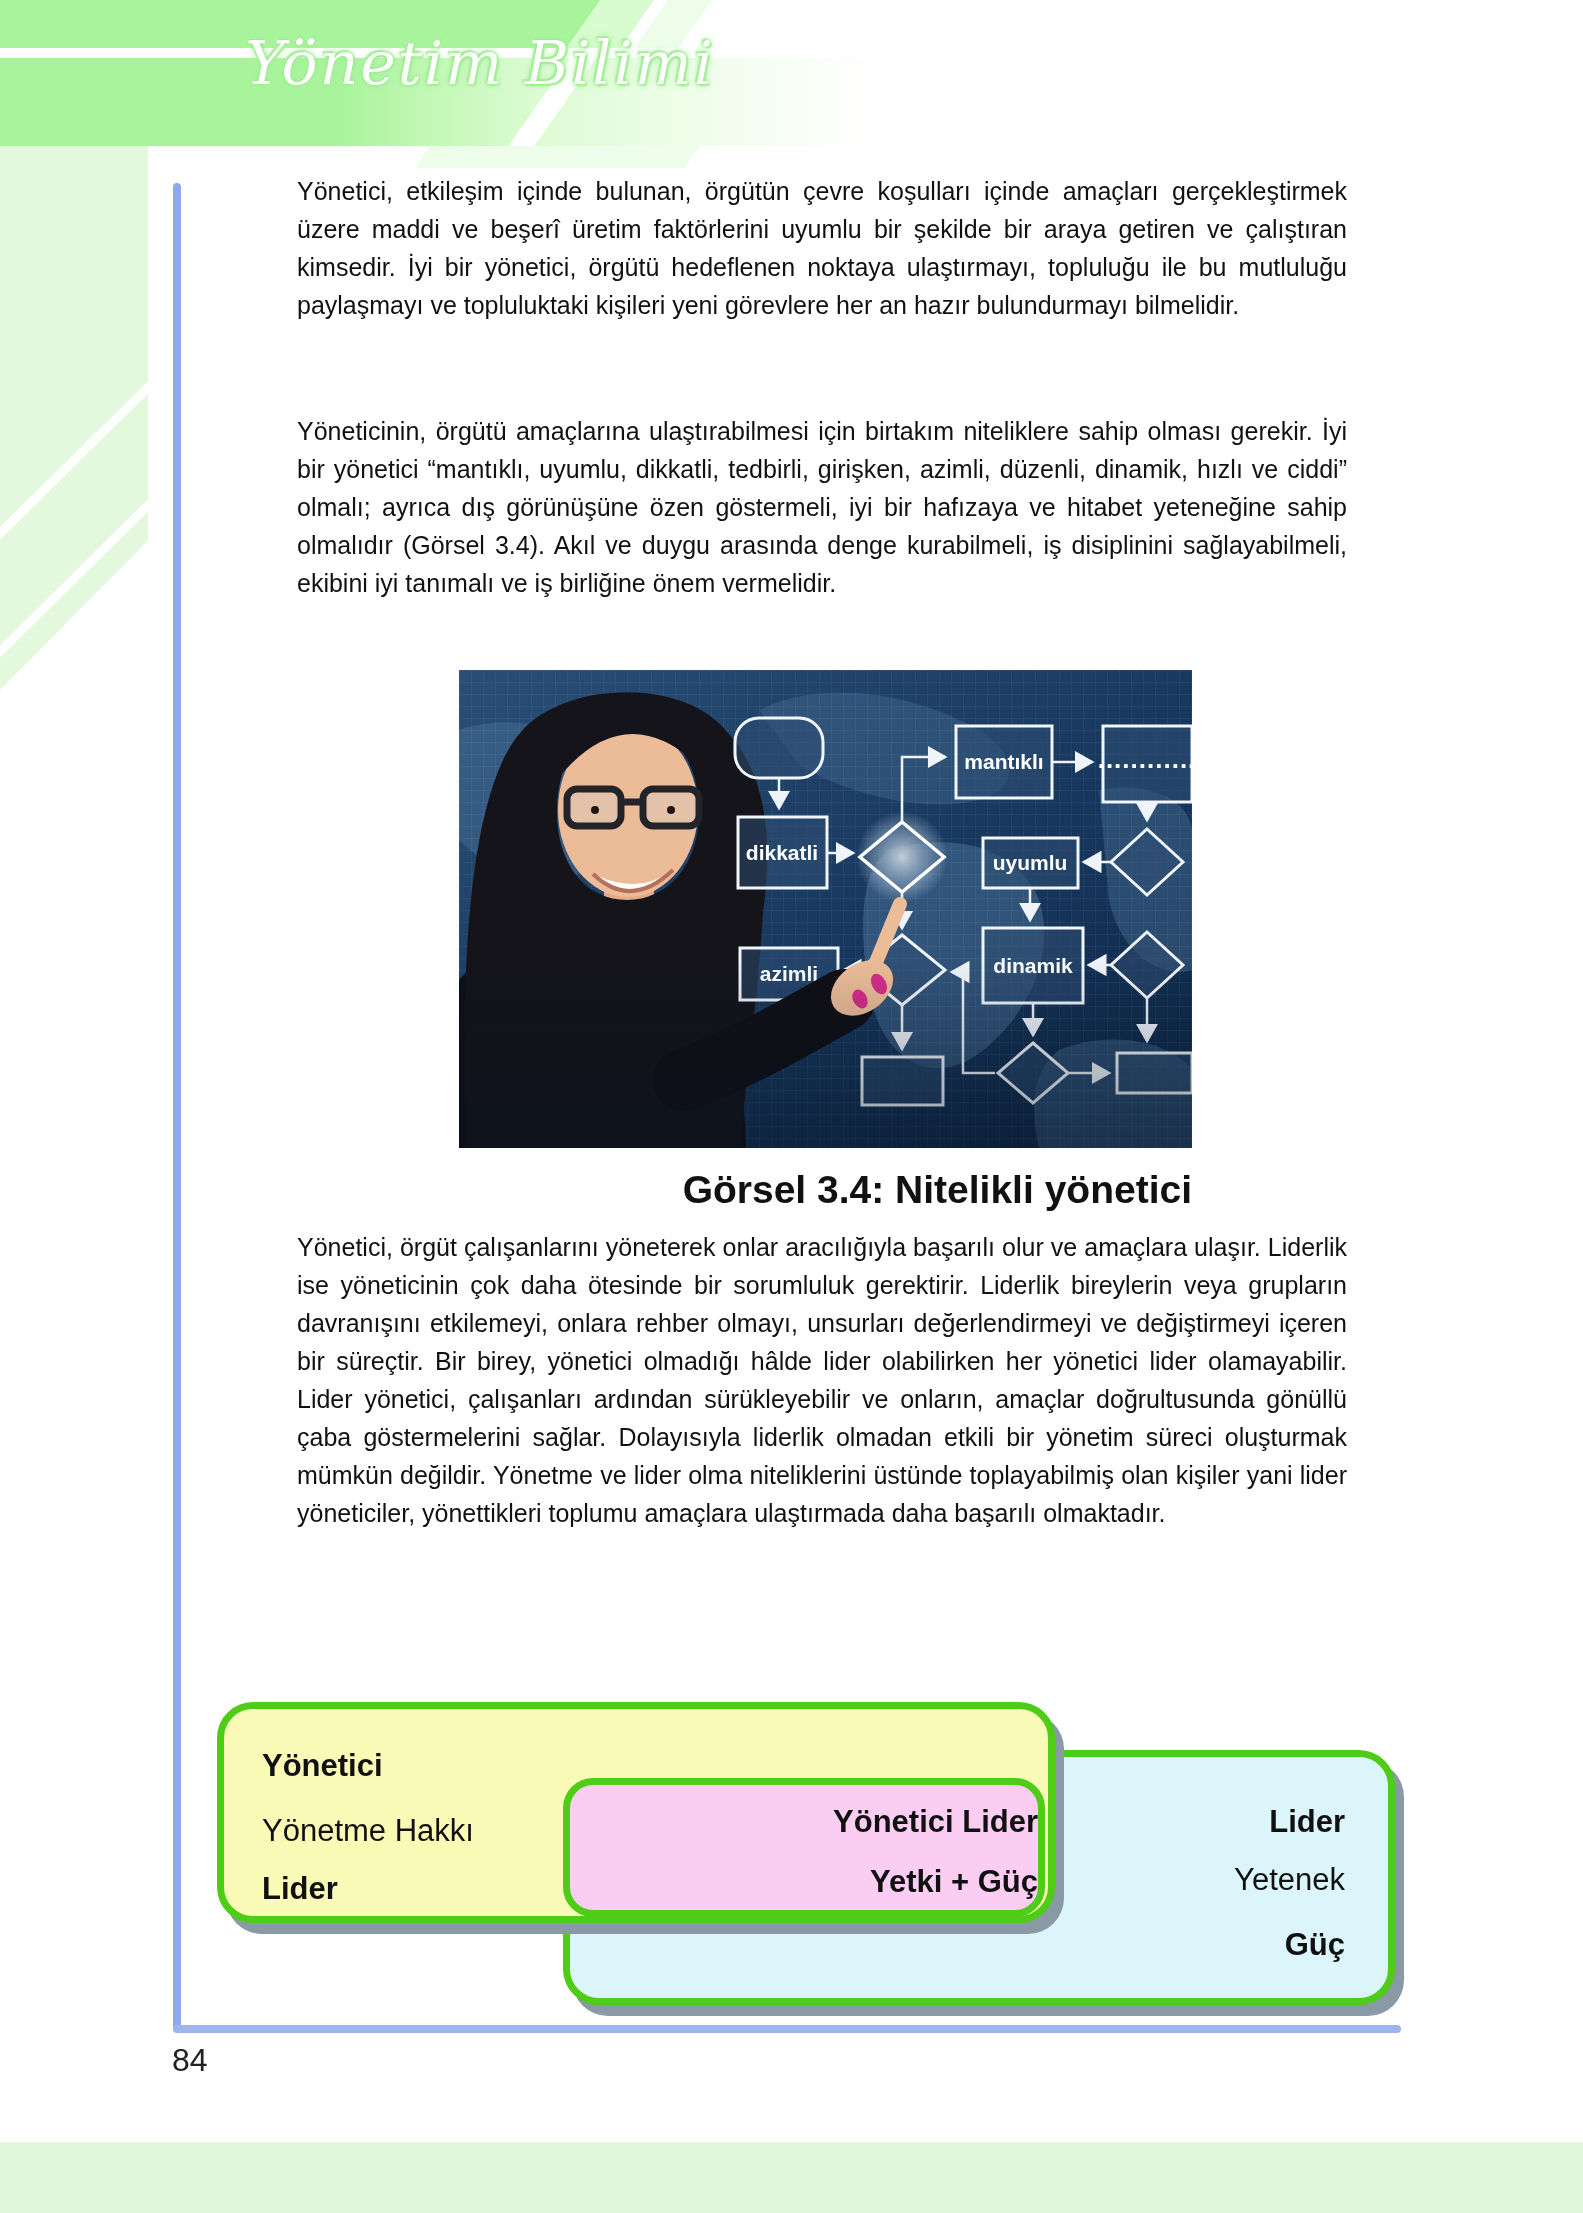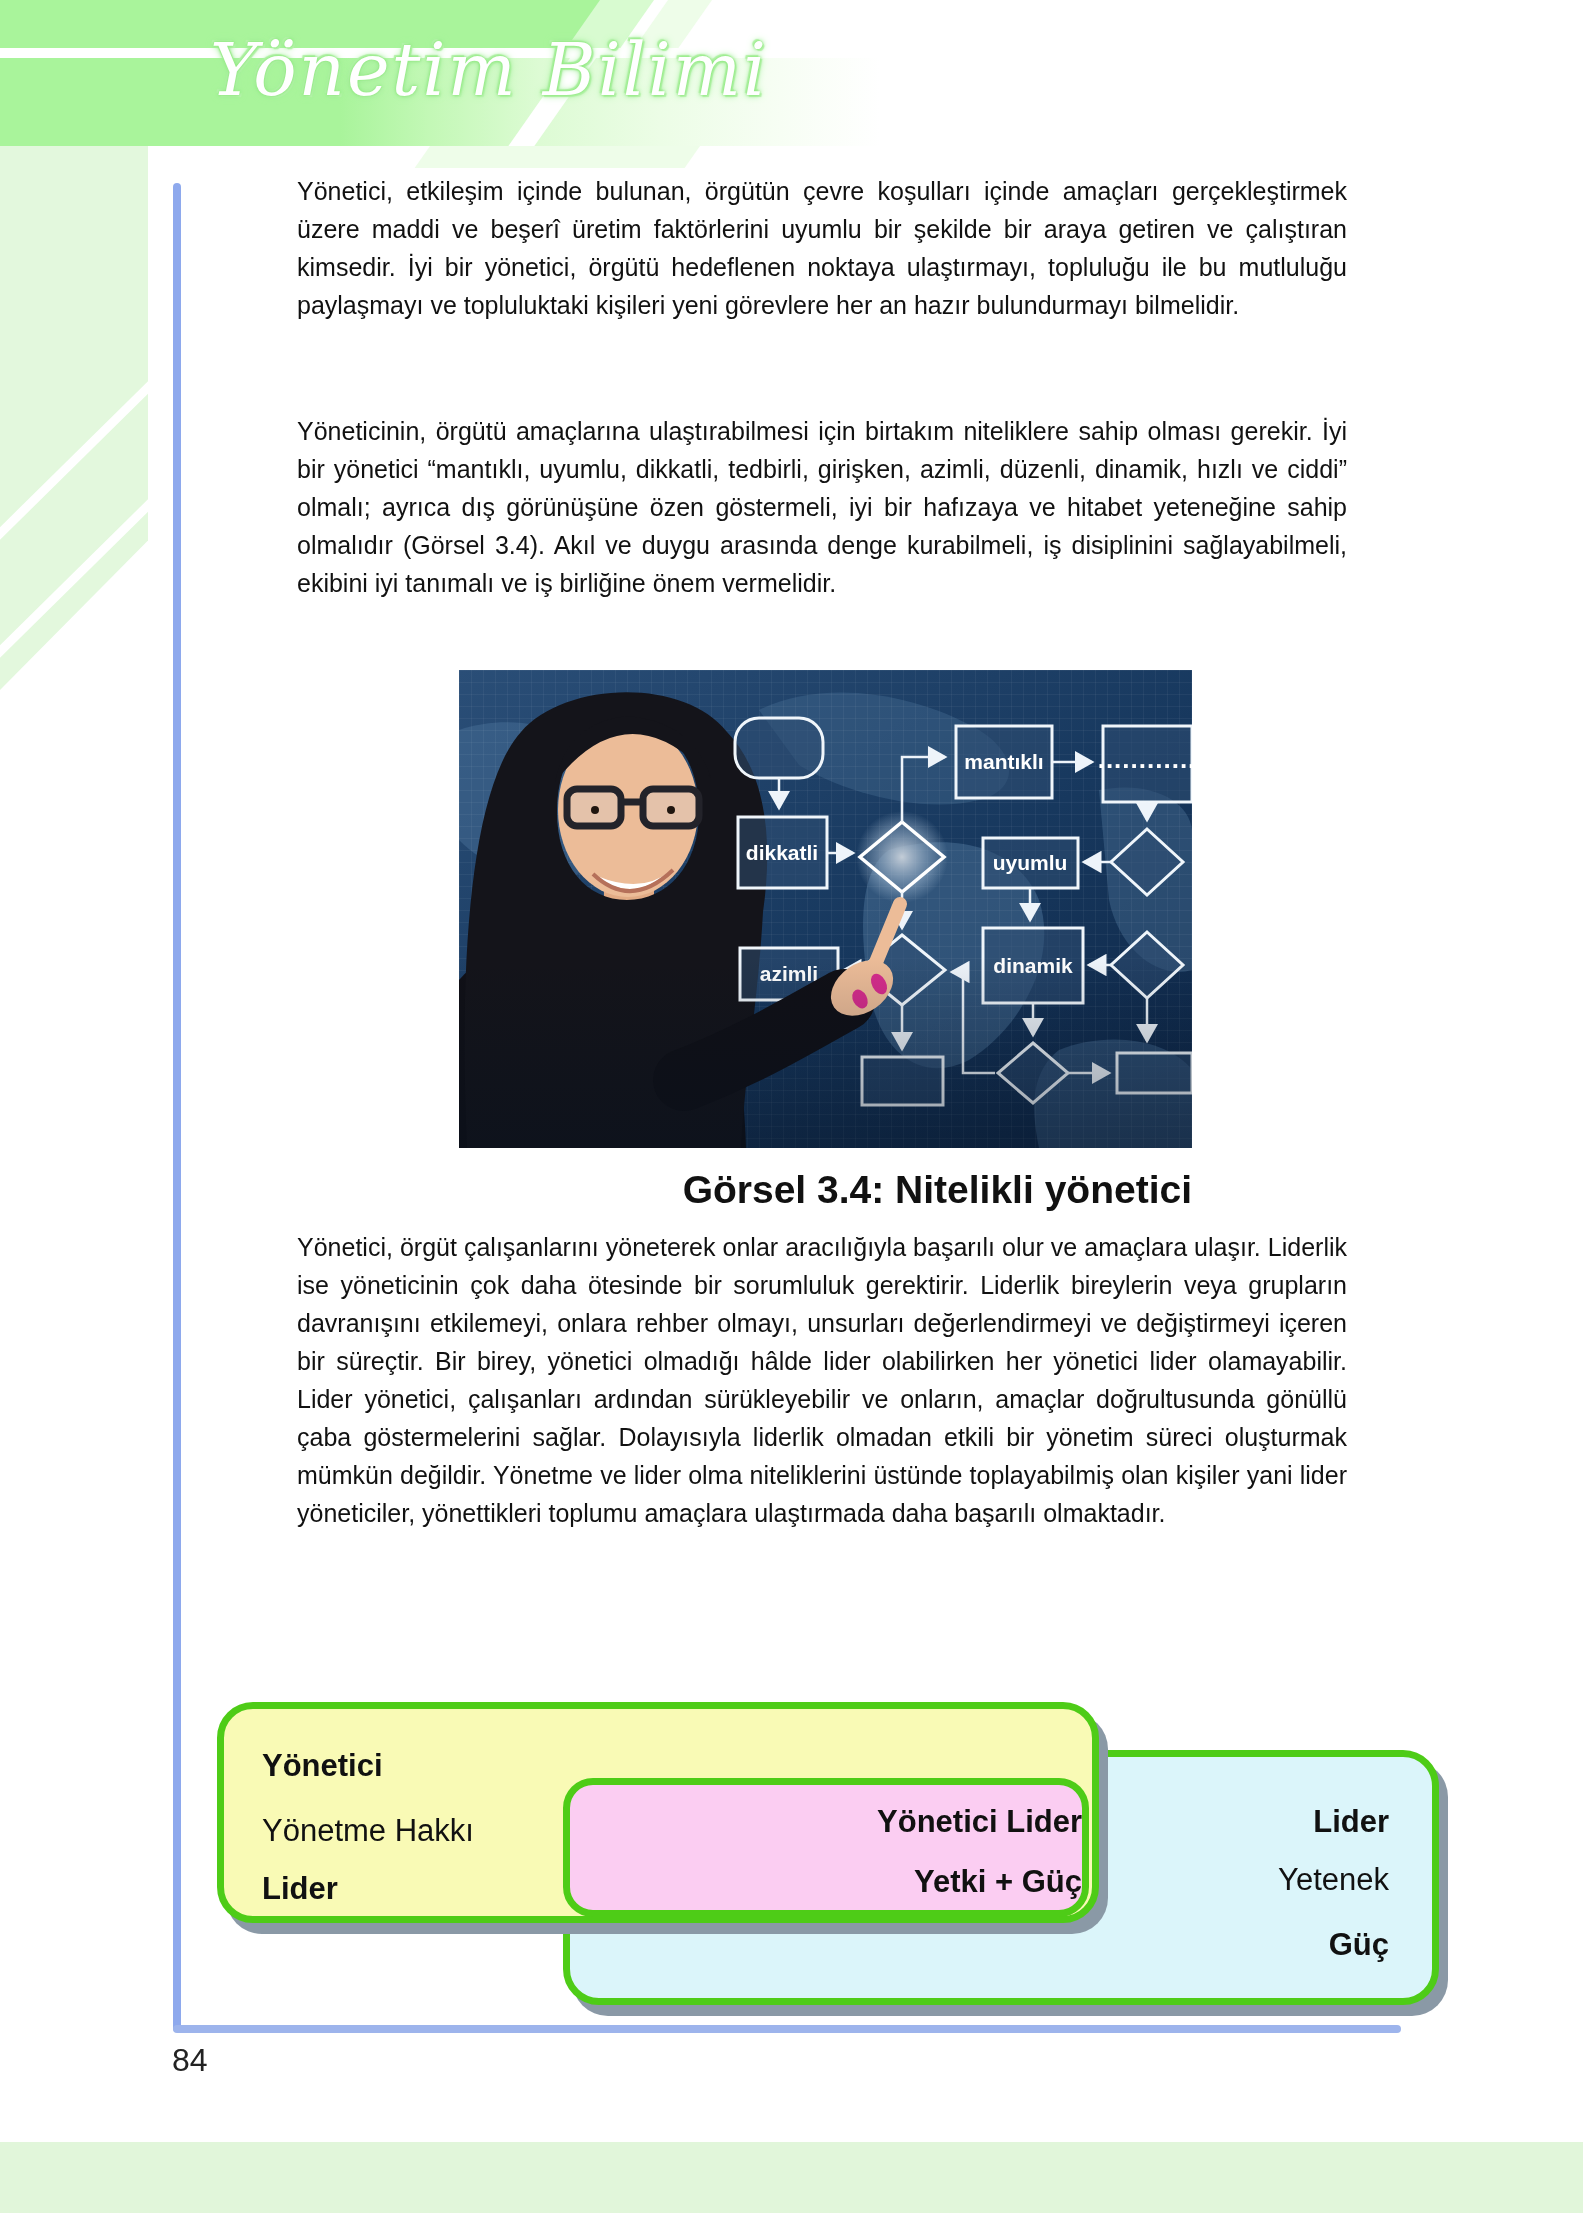"Yönetim Bilimi" .page-title { font-size: 72px -> 60px }
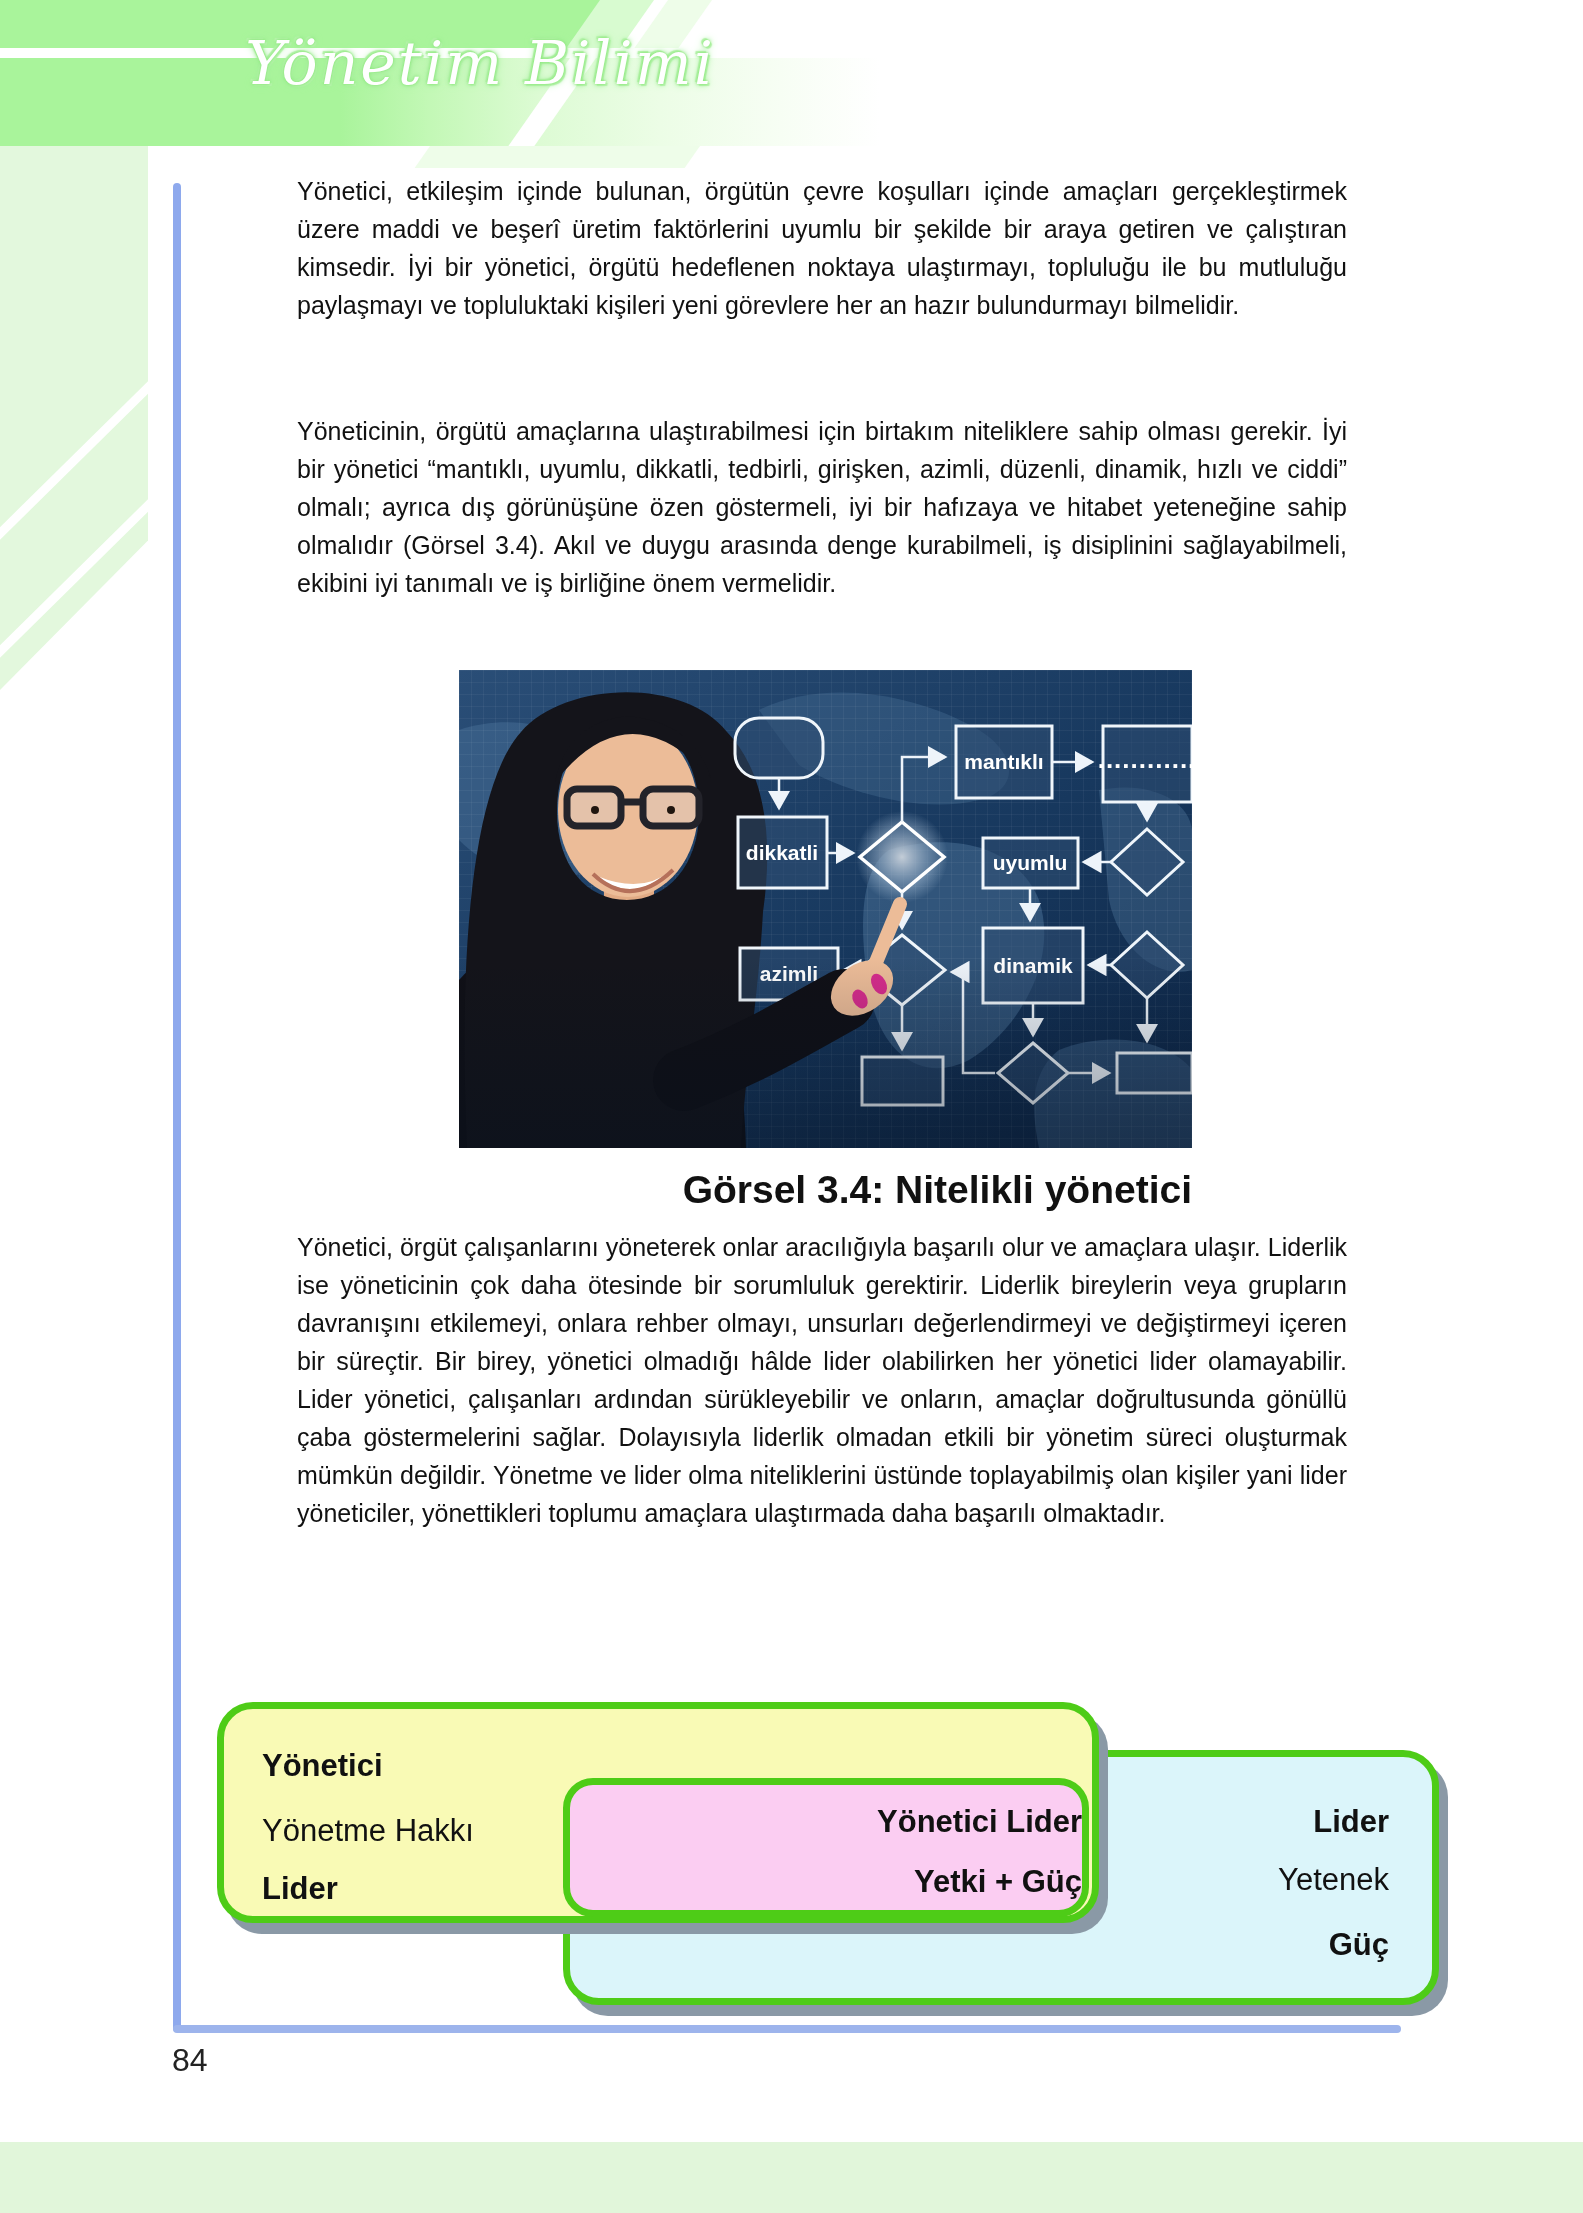"Yönetici" .dbox { padding-left: 44px -> none }
